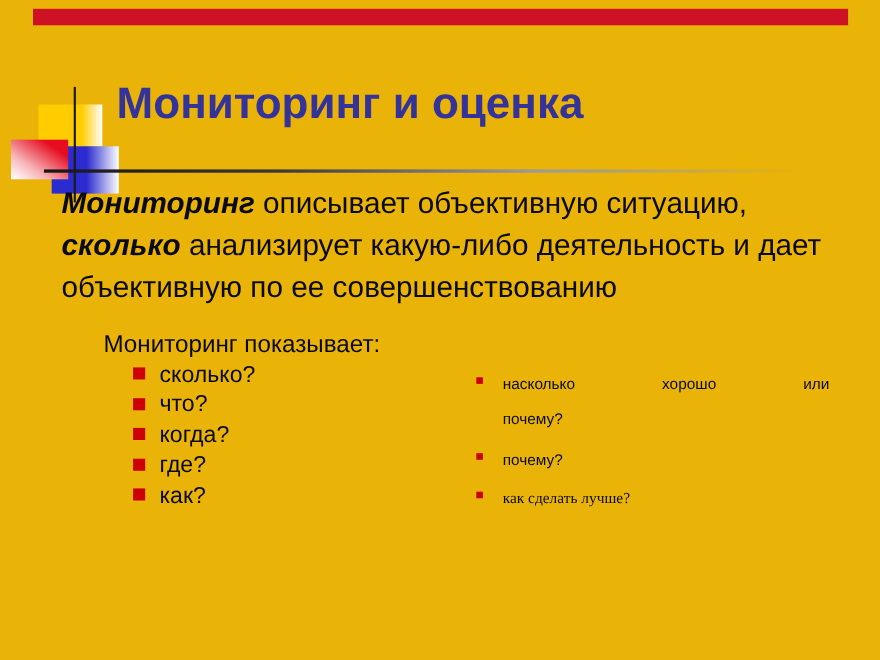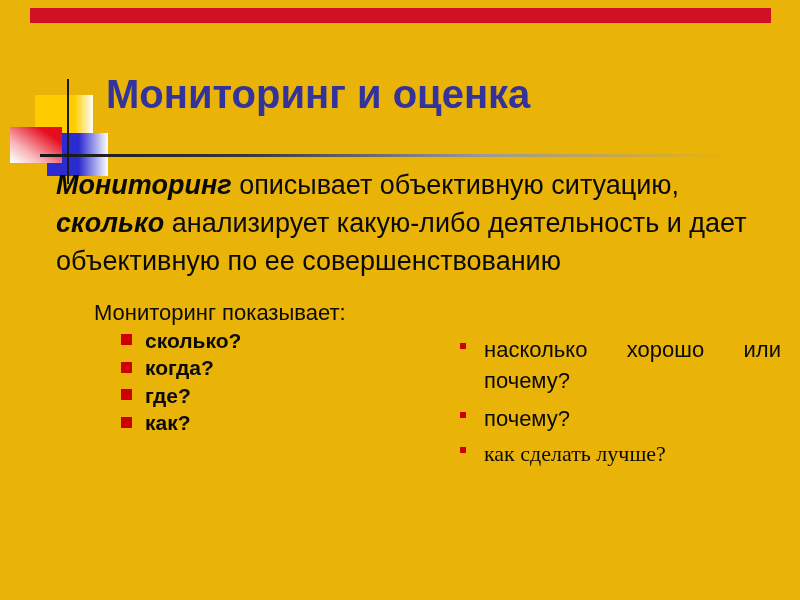"сколько?" #mon-items { font-weight: bold -> none }
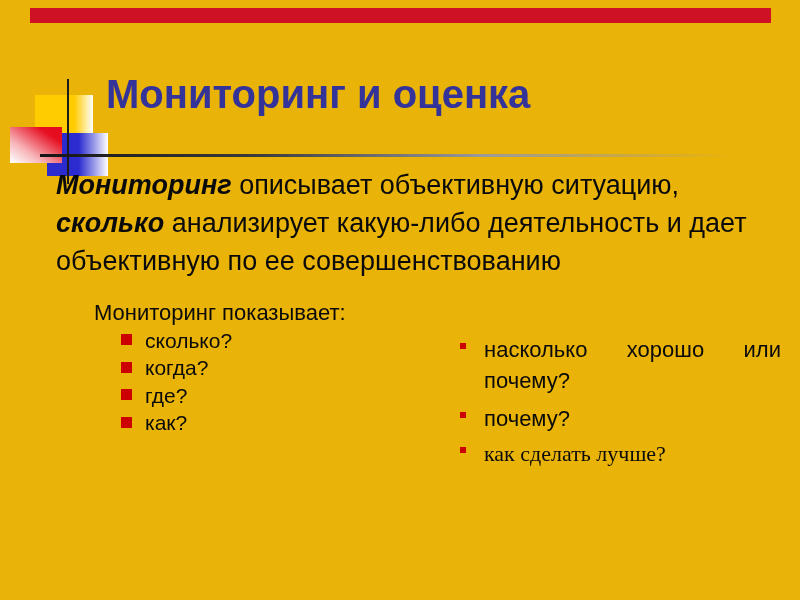"насколько хорошо или" .eval-item { font-size: 22px -> 14px; left: 459px -> 432px }
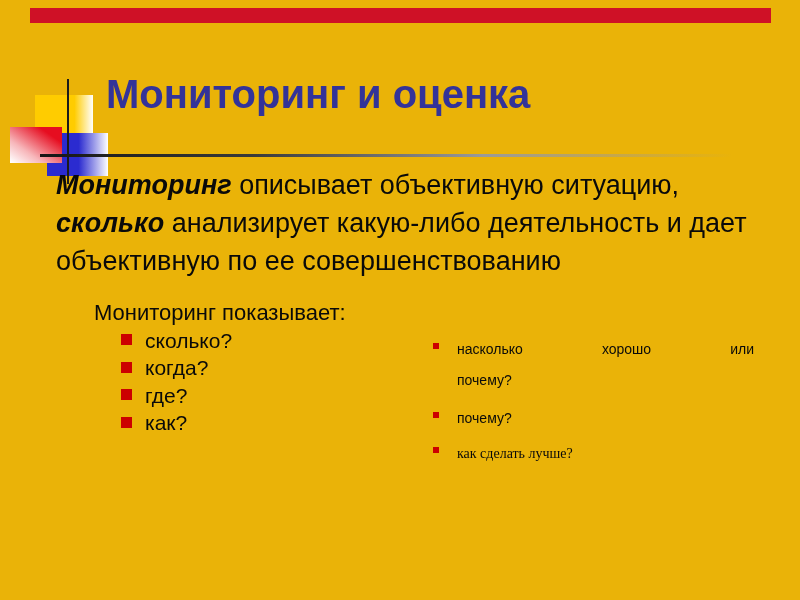"что?" div.mon-item { html: none -> <div> <span></span> <span>что?</span> </div> }
